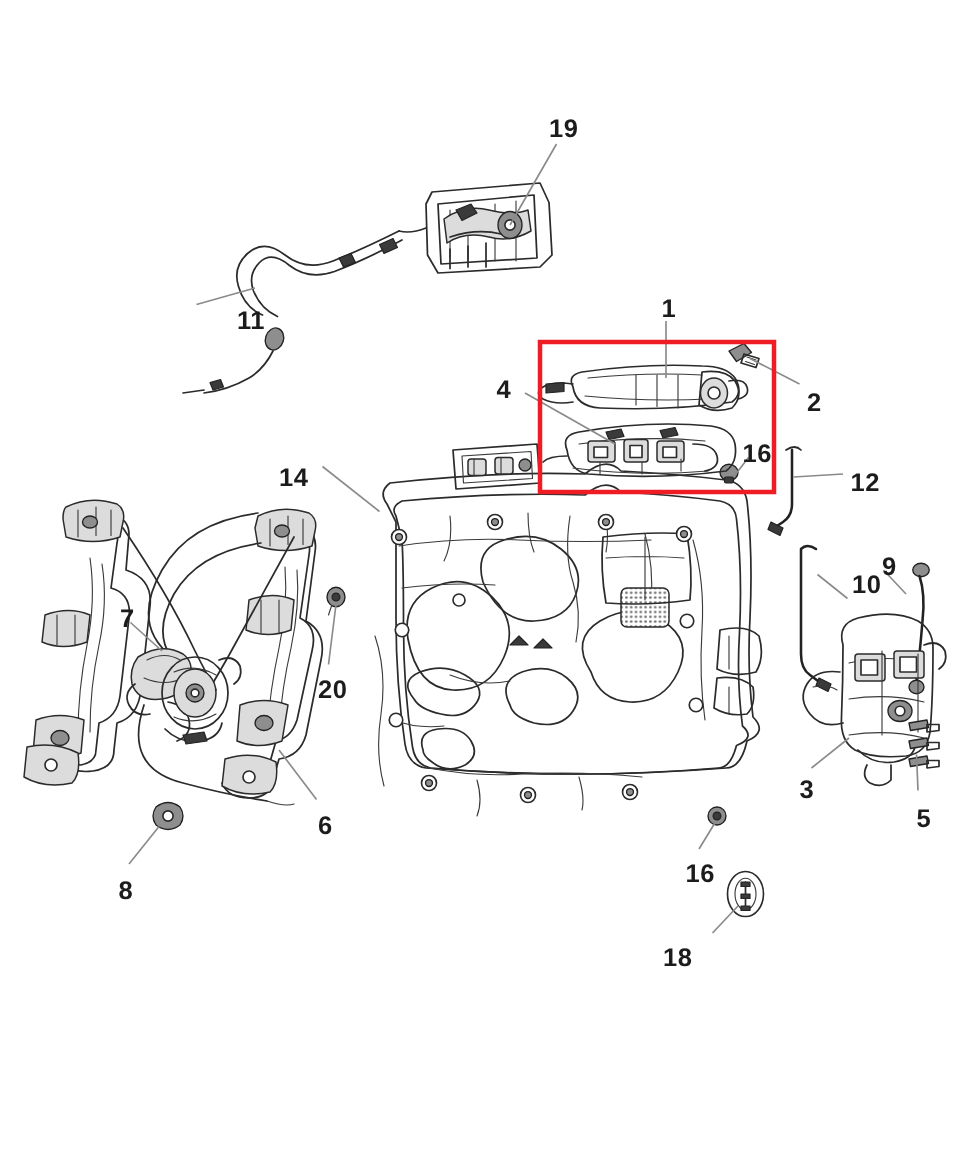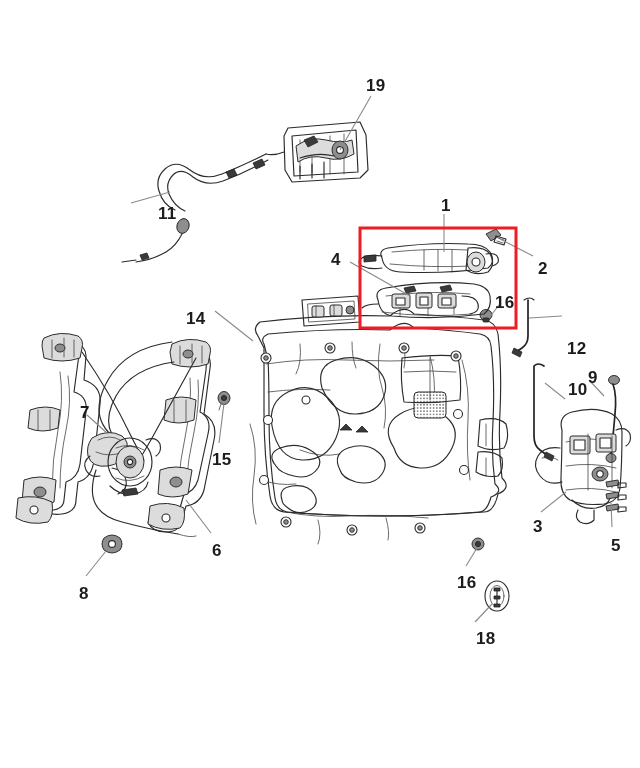"12" div.lbl { margin-top: 27px -> none }
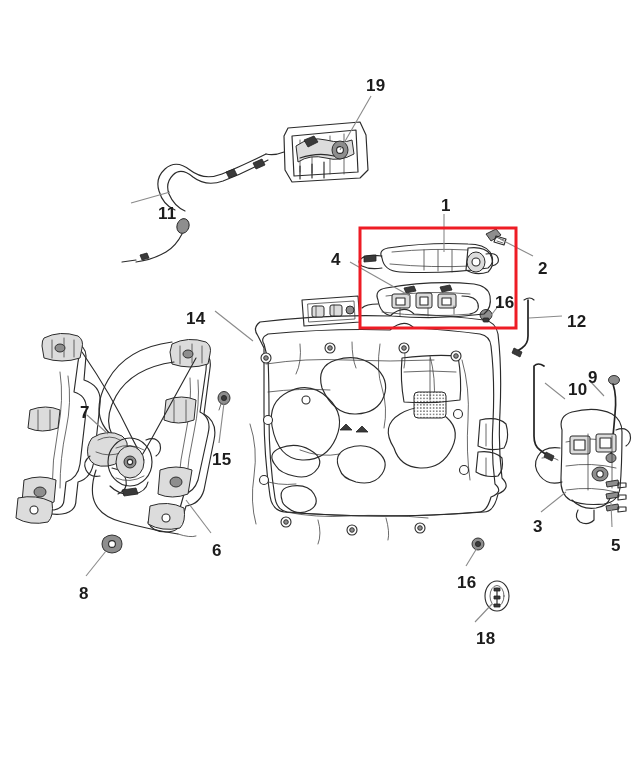"15" div.lbl { text: 15 -> 20 }
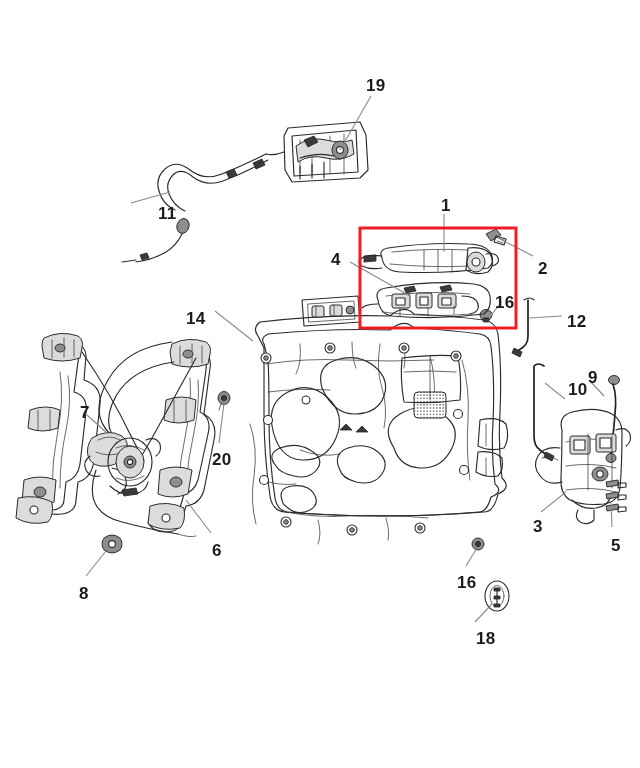"18" div.lbl { left: 476px -> 442px }
